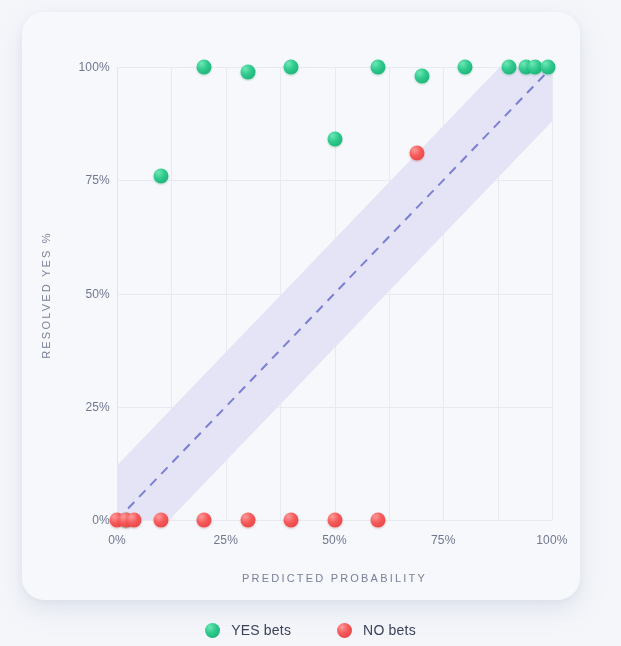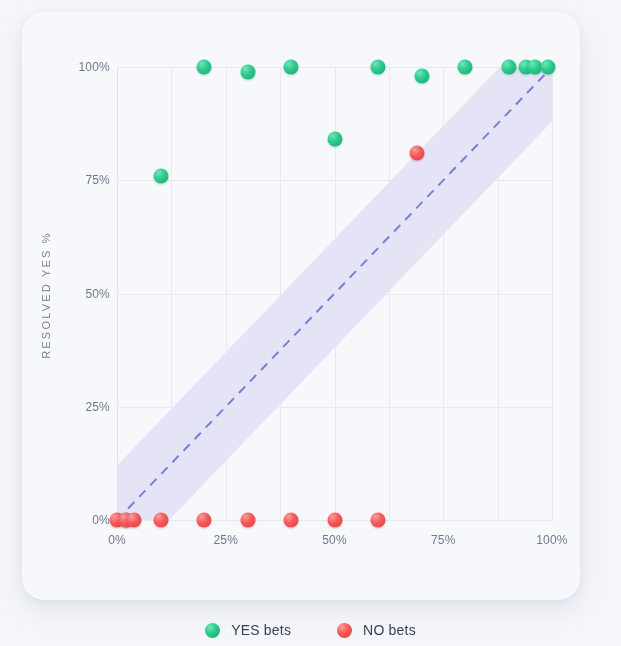"PREDICTED PROBABILITY" div { html: none -> <div>PREDICTED PROBABILITY</div> }
